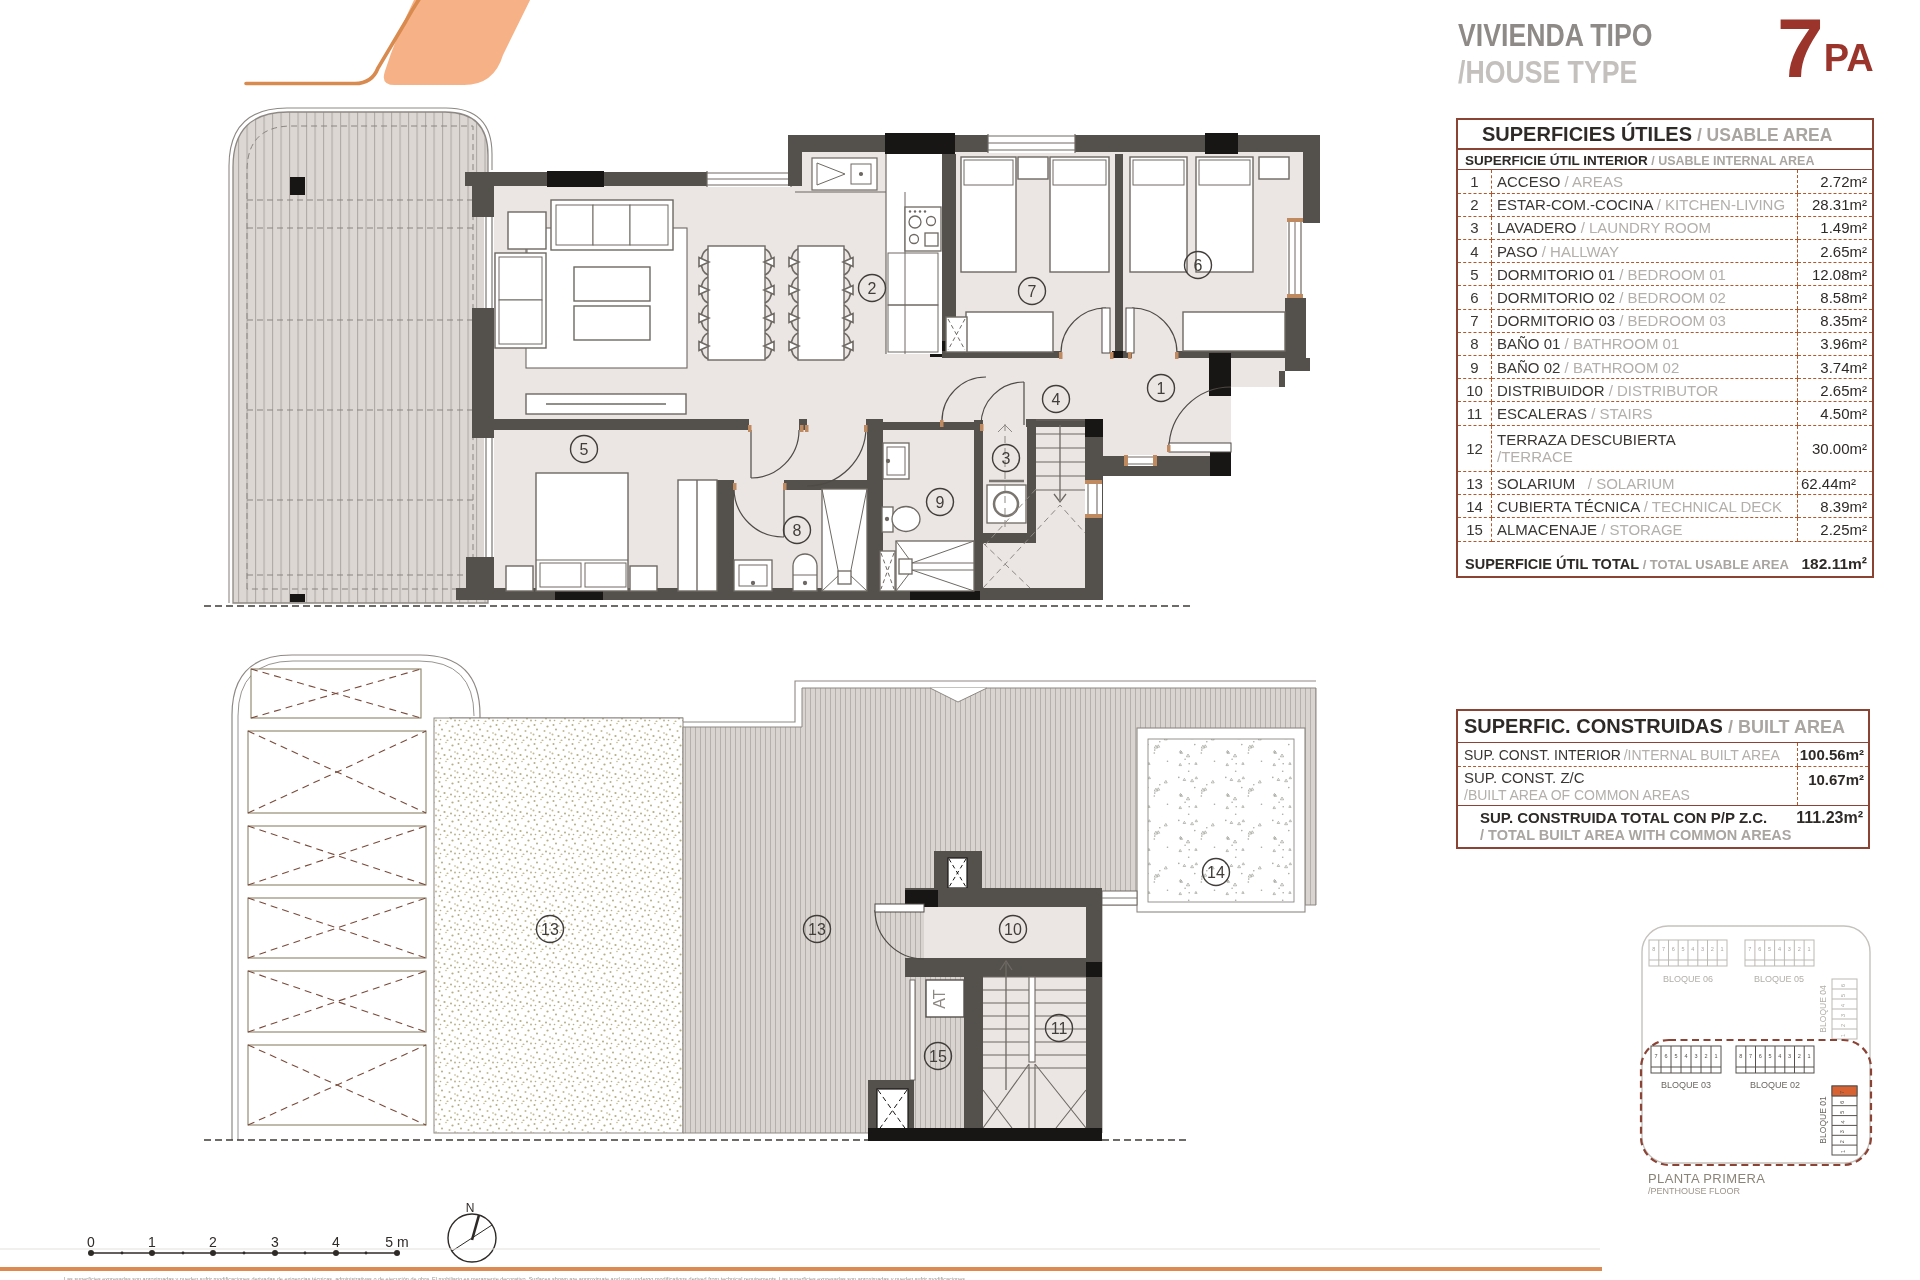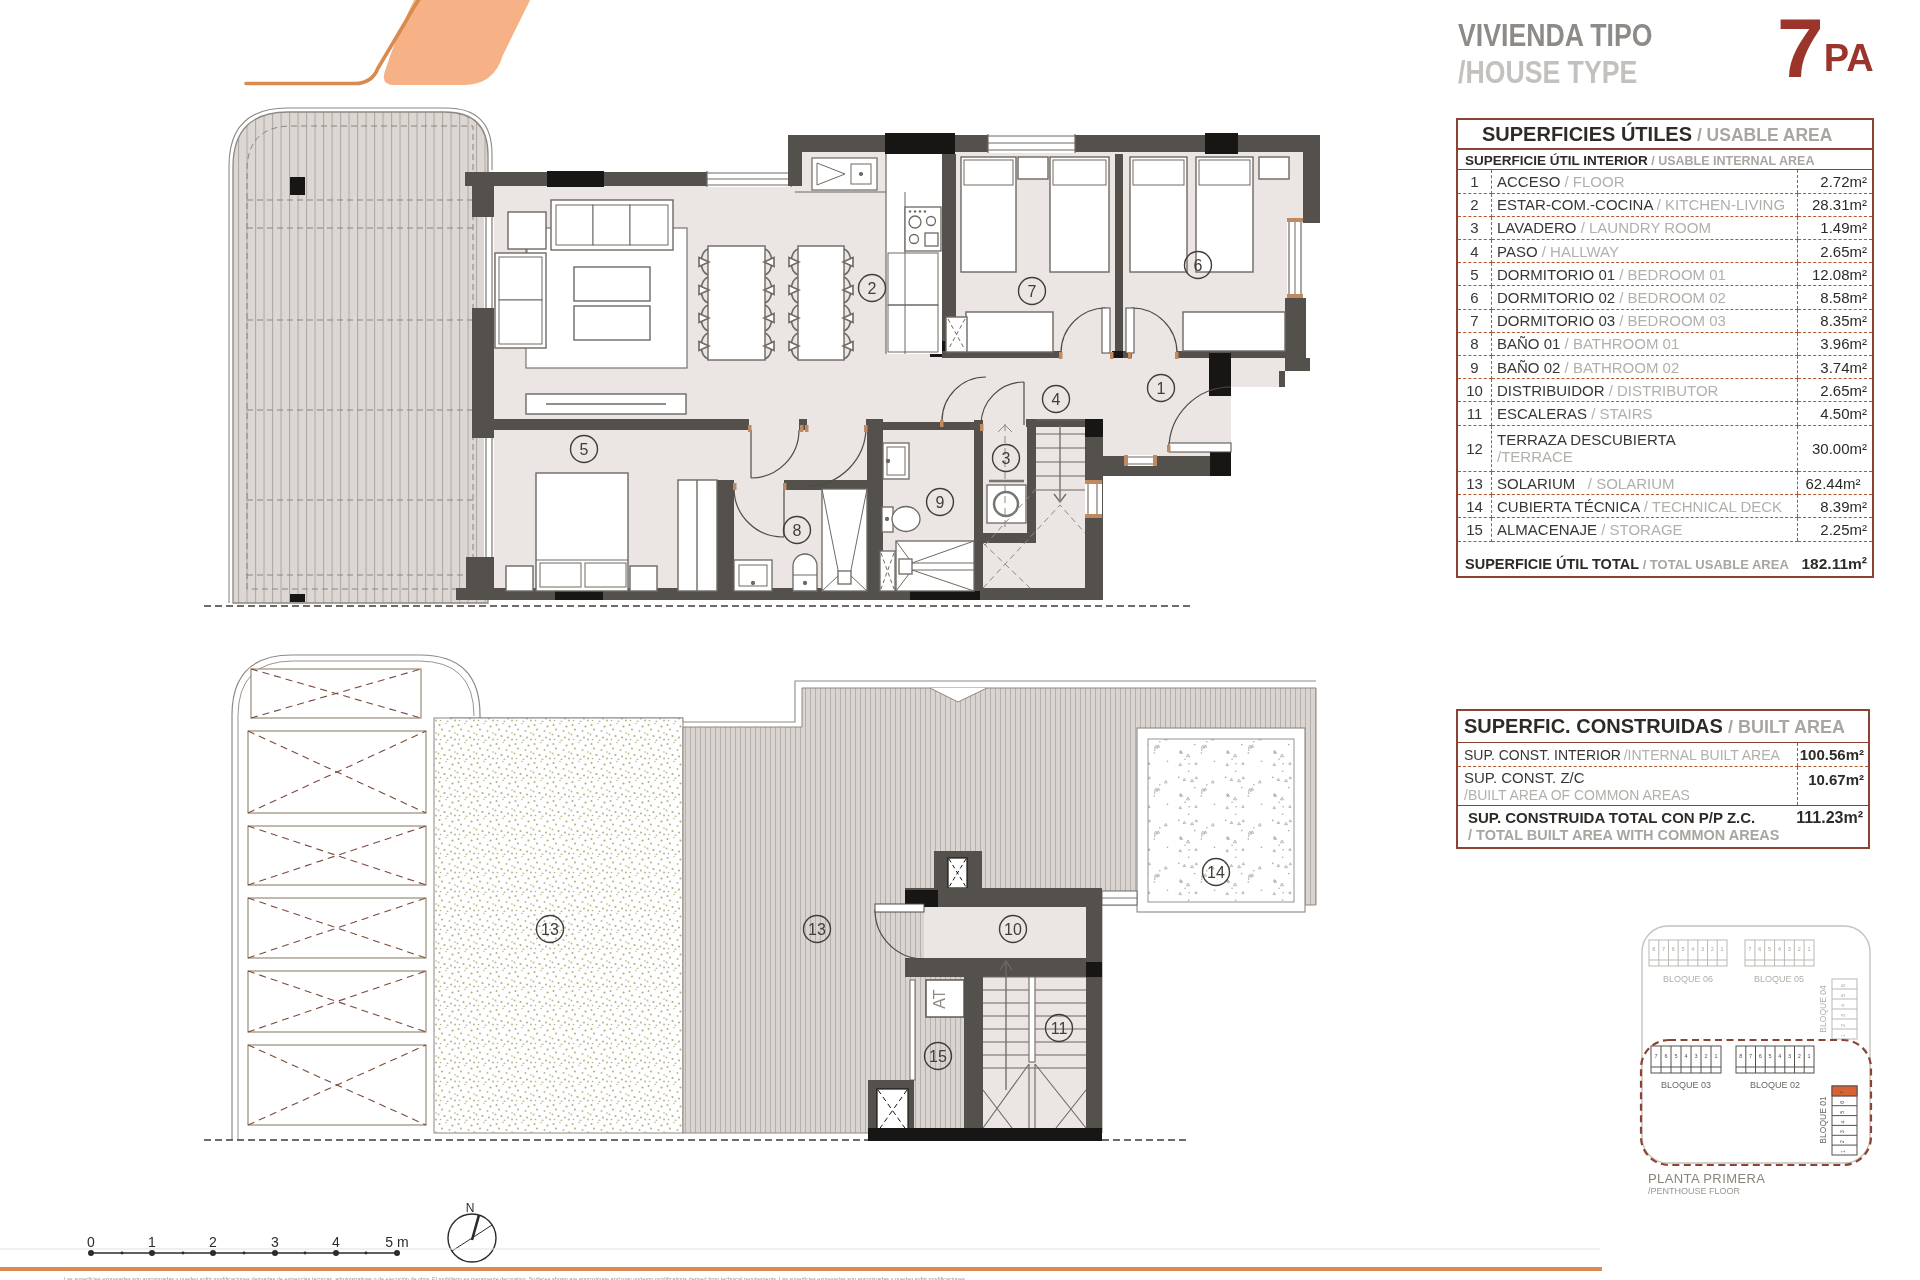"/ FLOOR" span { text: FLOOR -> AREAS }
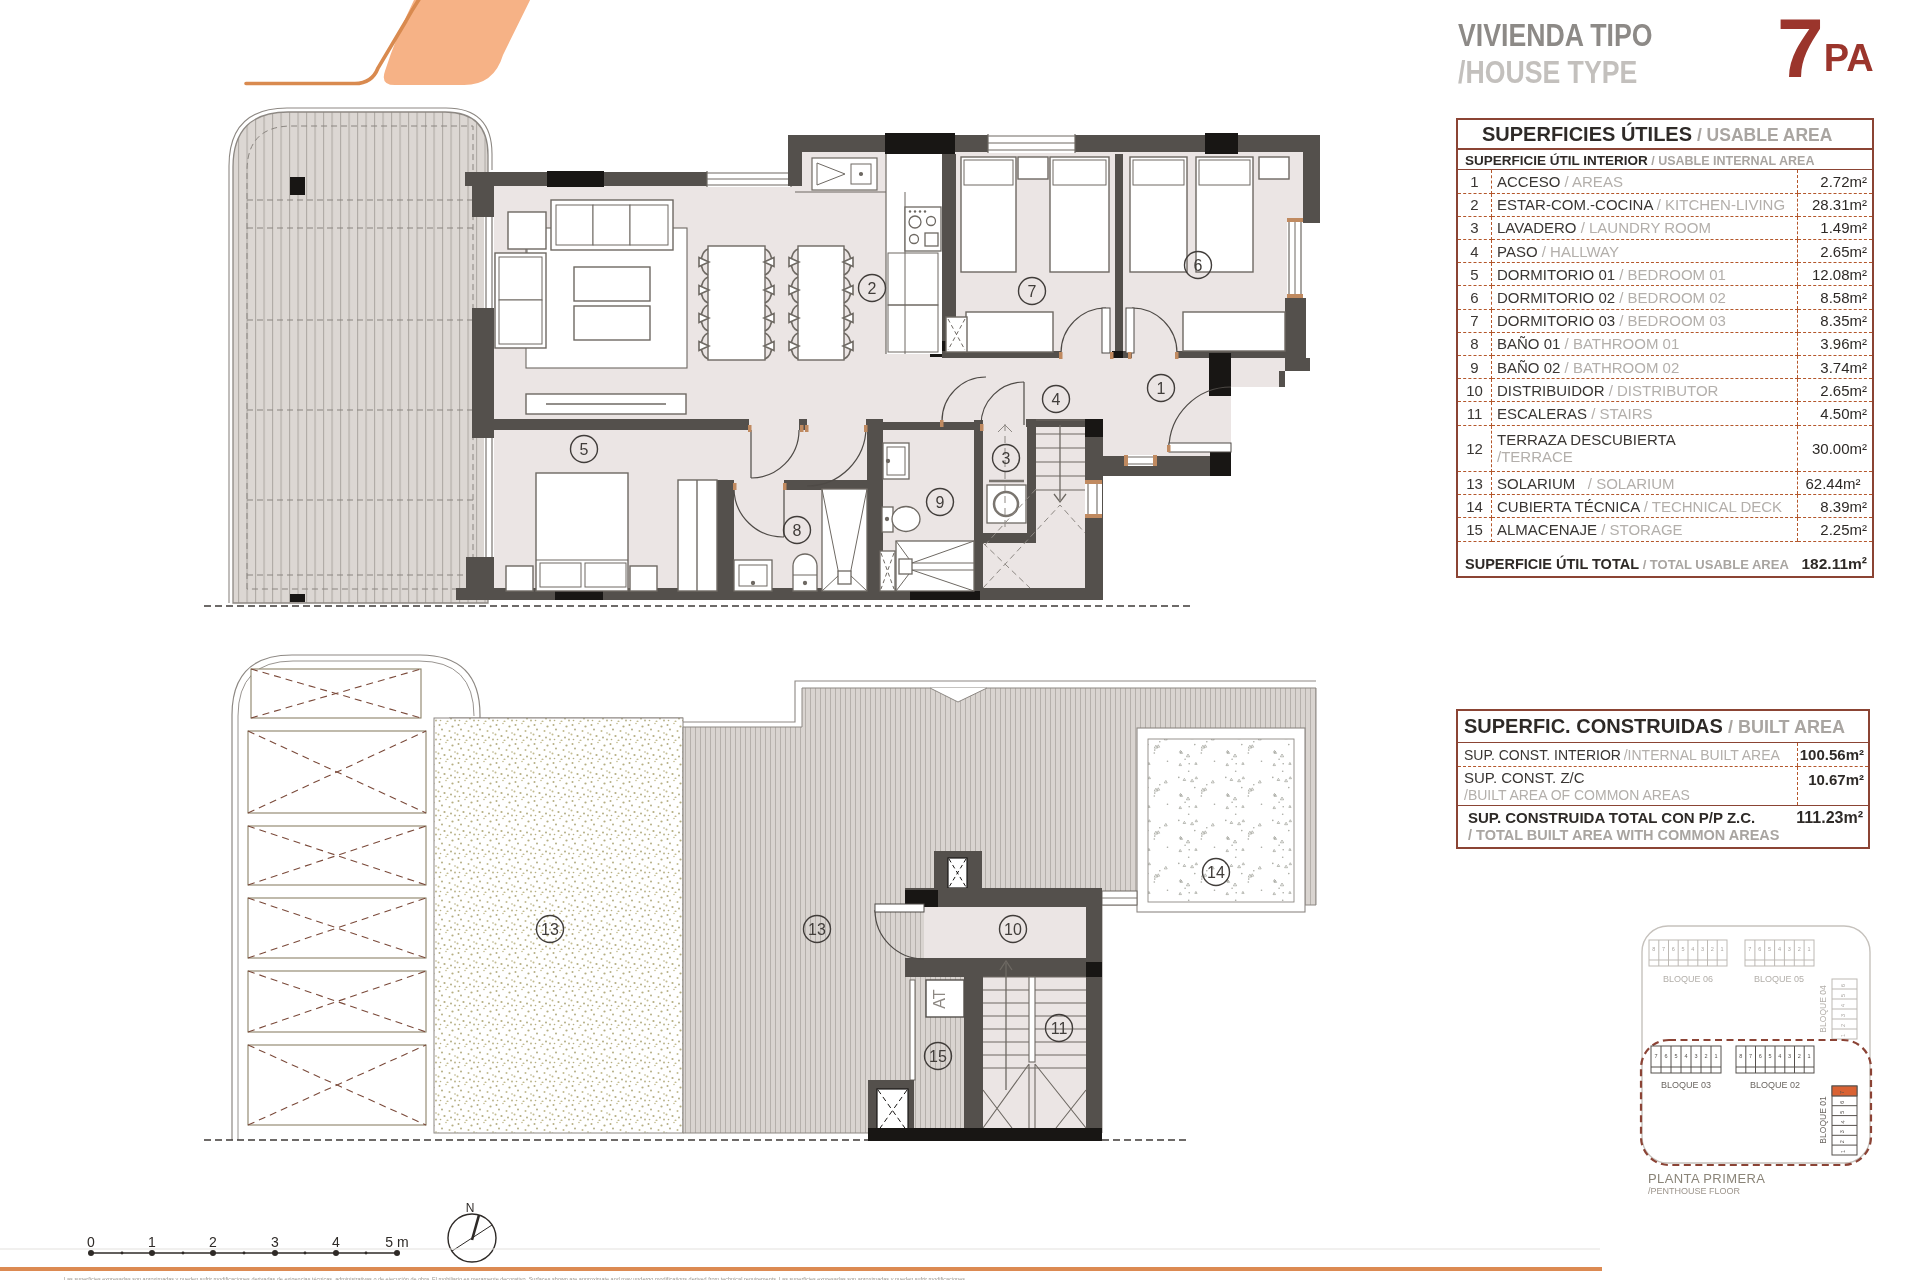"62.44m²" td { padding-right: 5px -> 16px; text-align: center -> right }
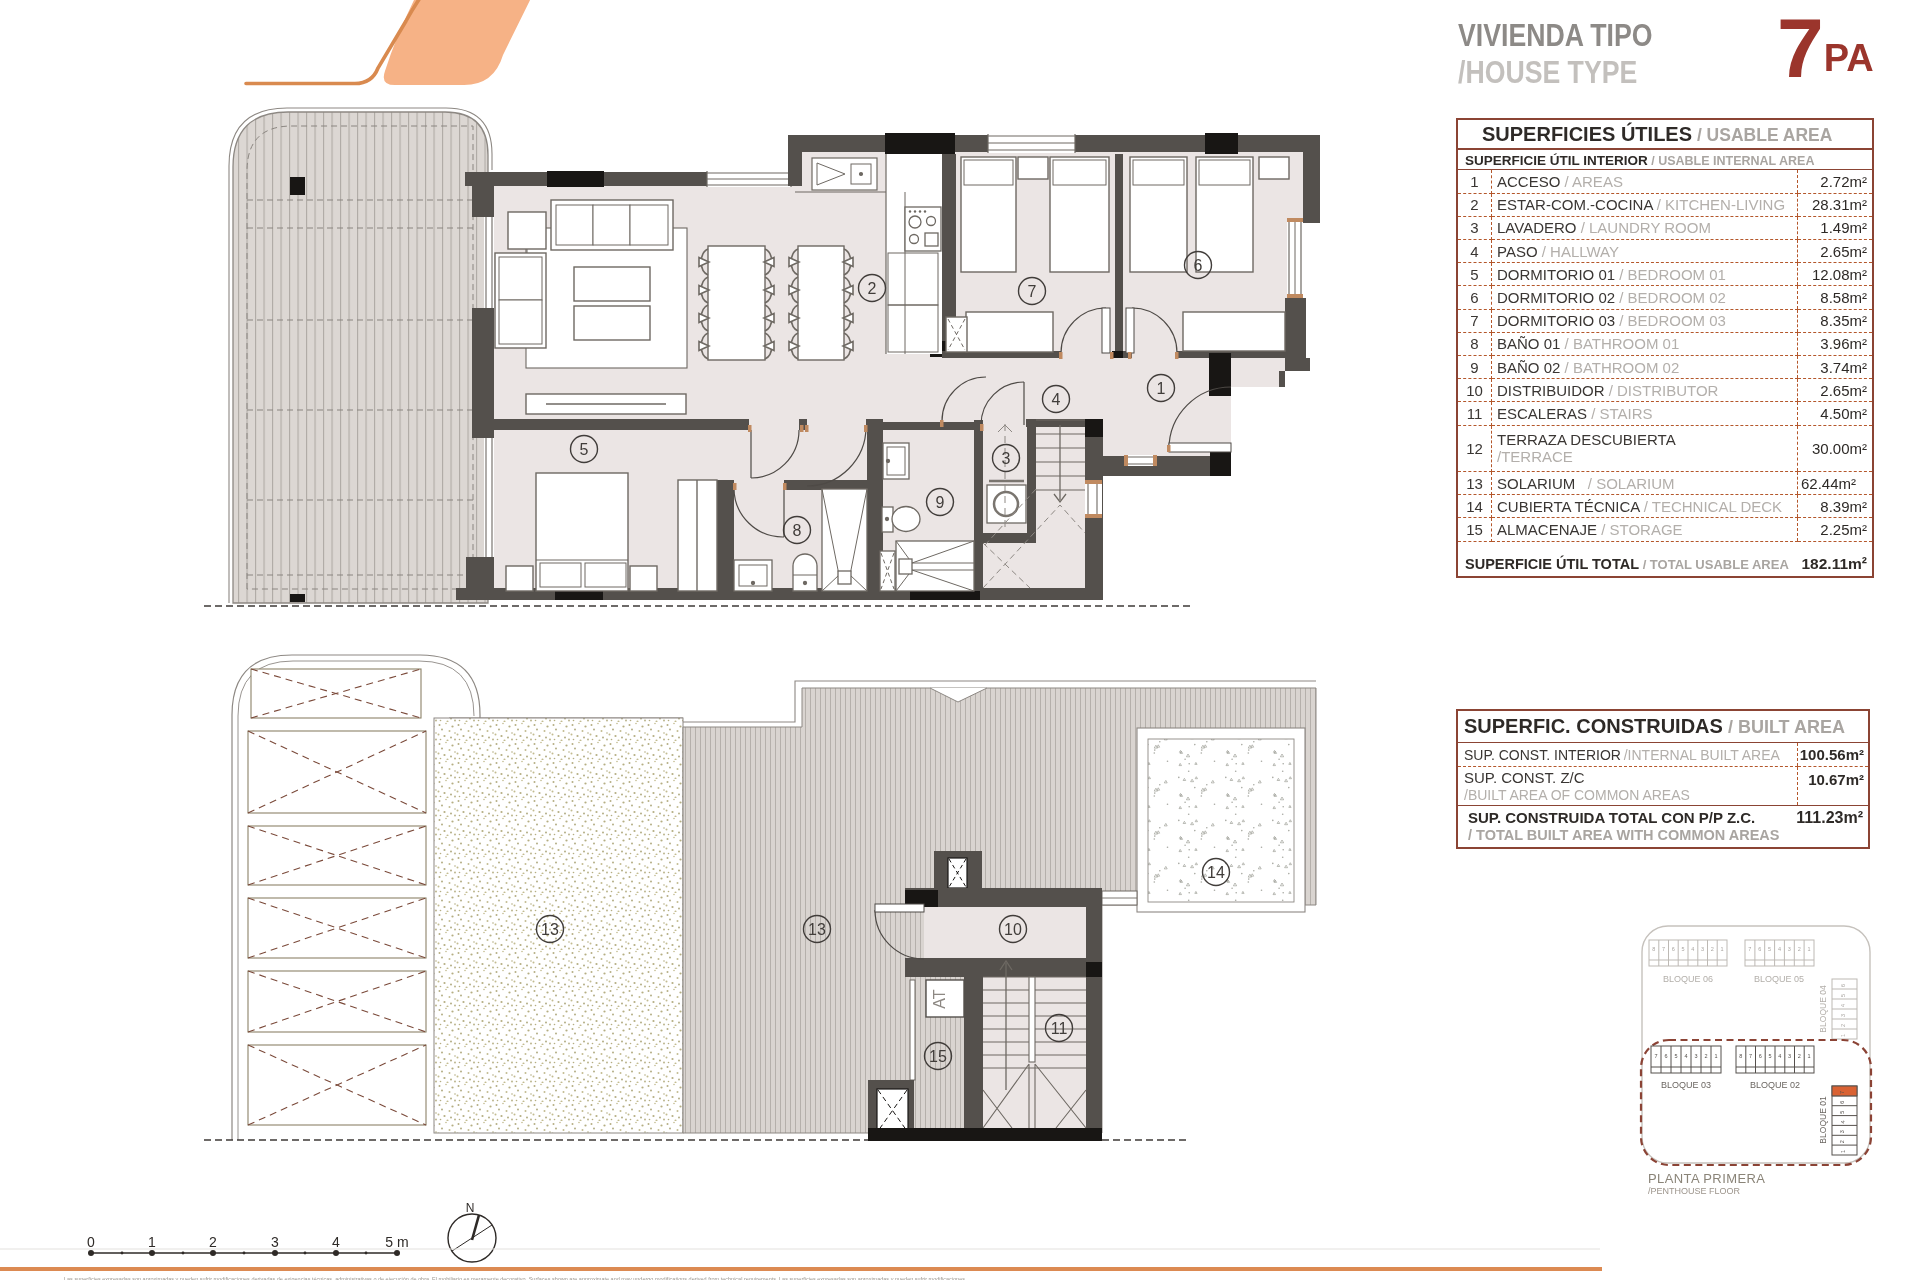"SUP. CONSTRUIDA TOTAL CON P/P" td { padding-left: 10px -> 22px }
